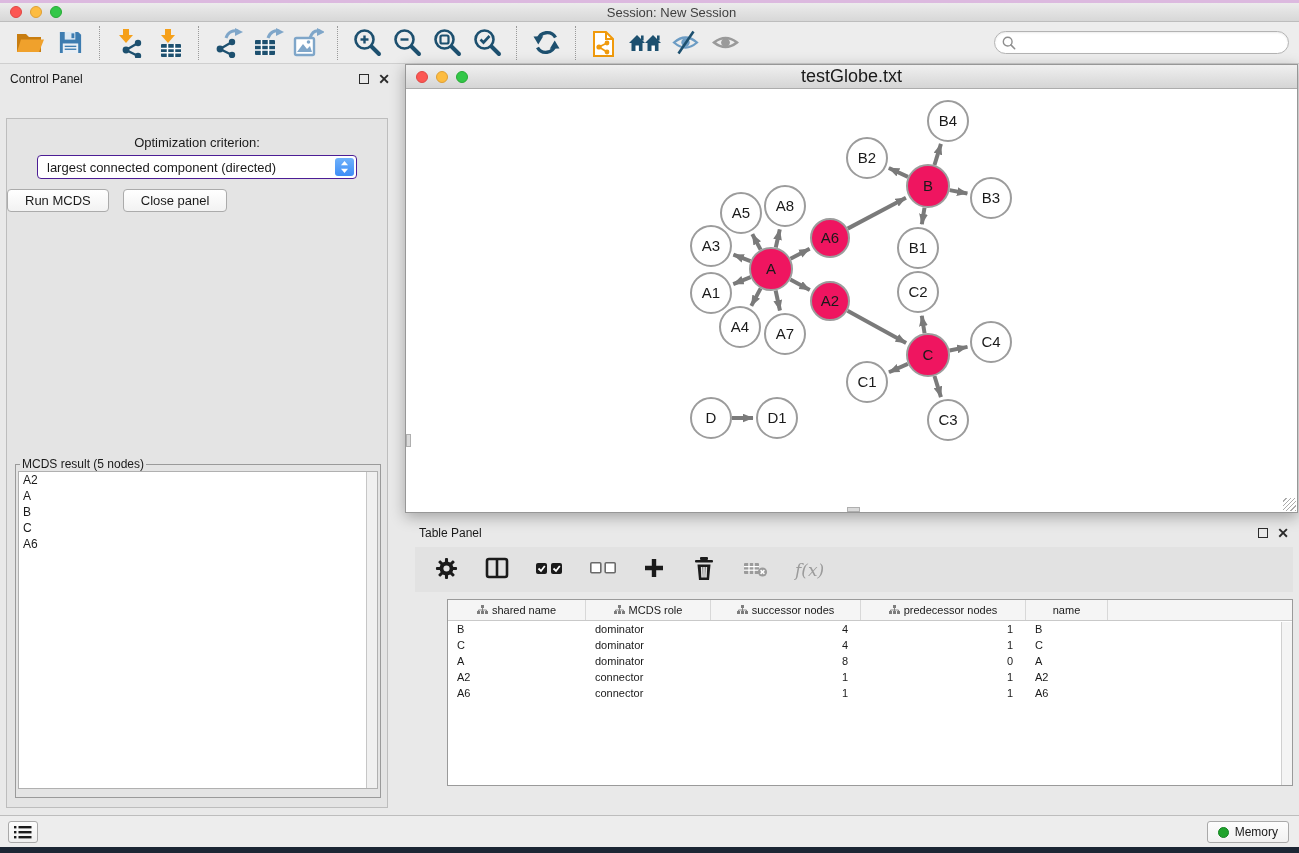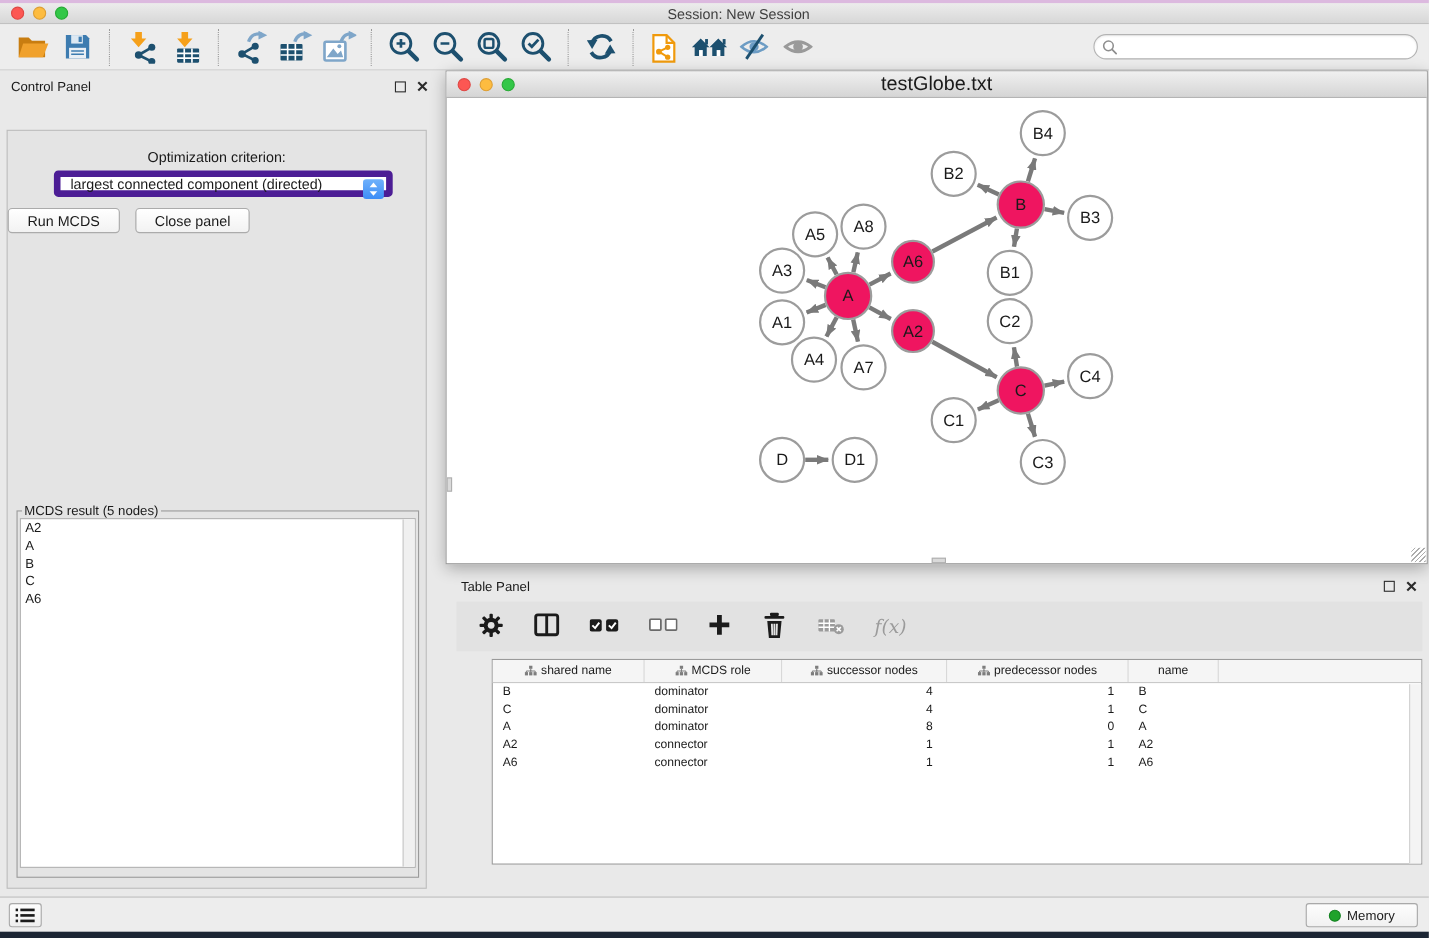"largest connected component (directed)" .cp-select { border: 6px solid #4c1d95 -> 1px solid #4c1d95; margin-left: 12px -> none }
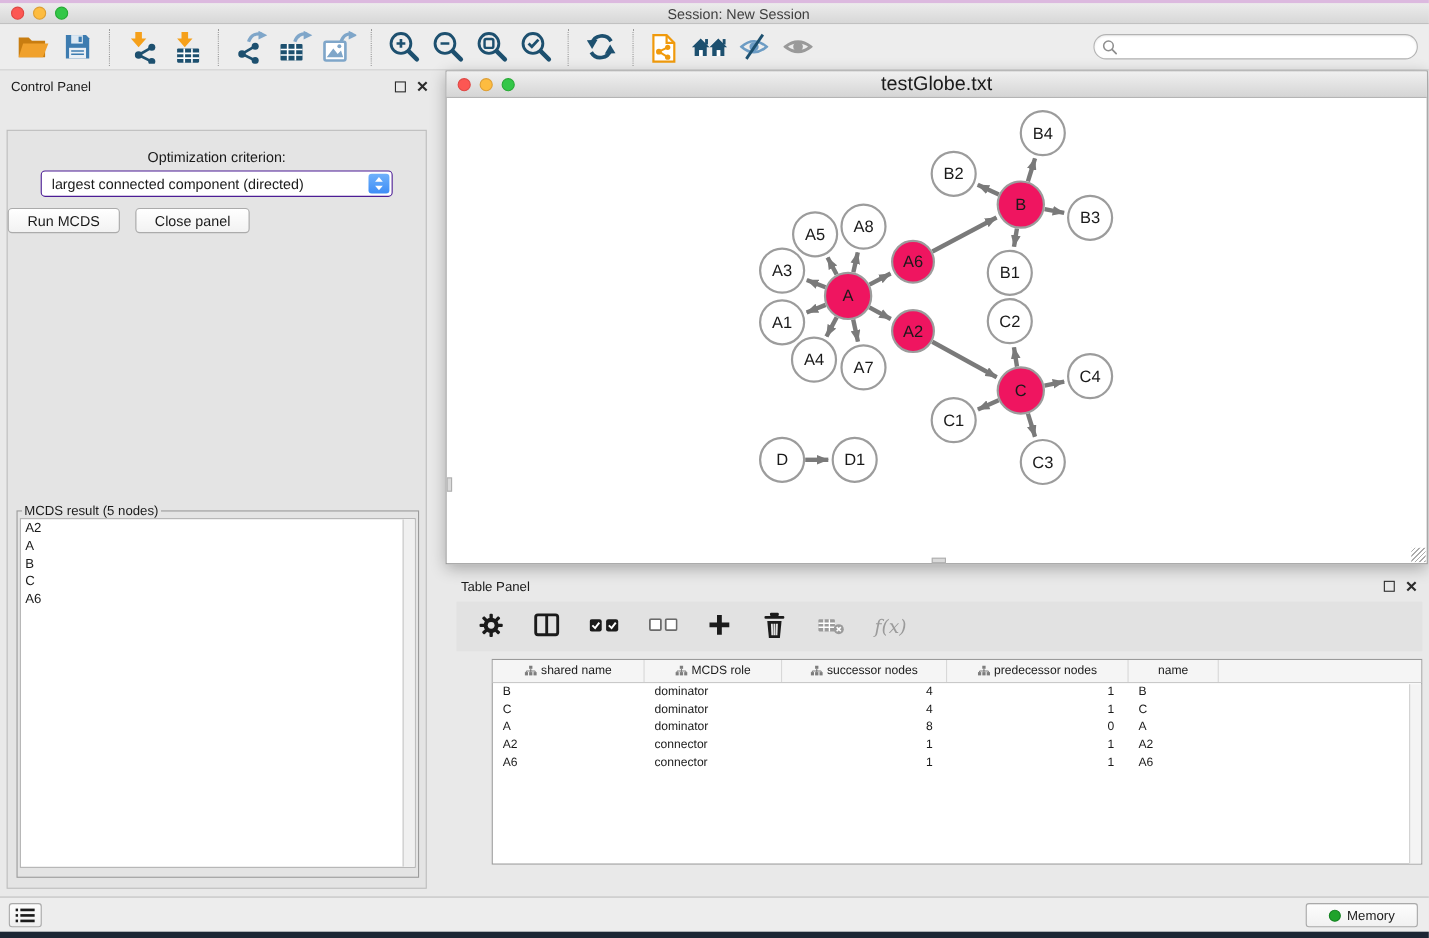"Memory" .memory-btn { padding: 0 20px -> 0 10px }
